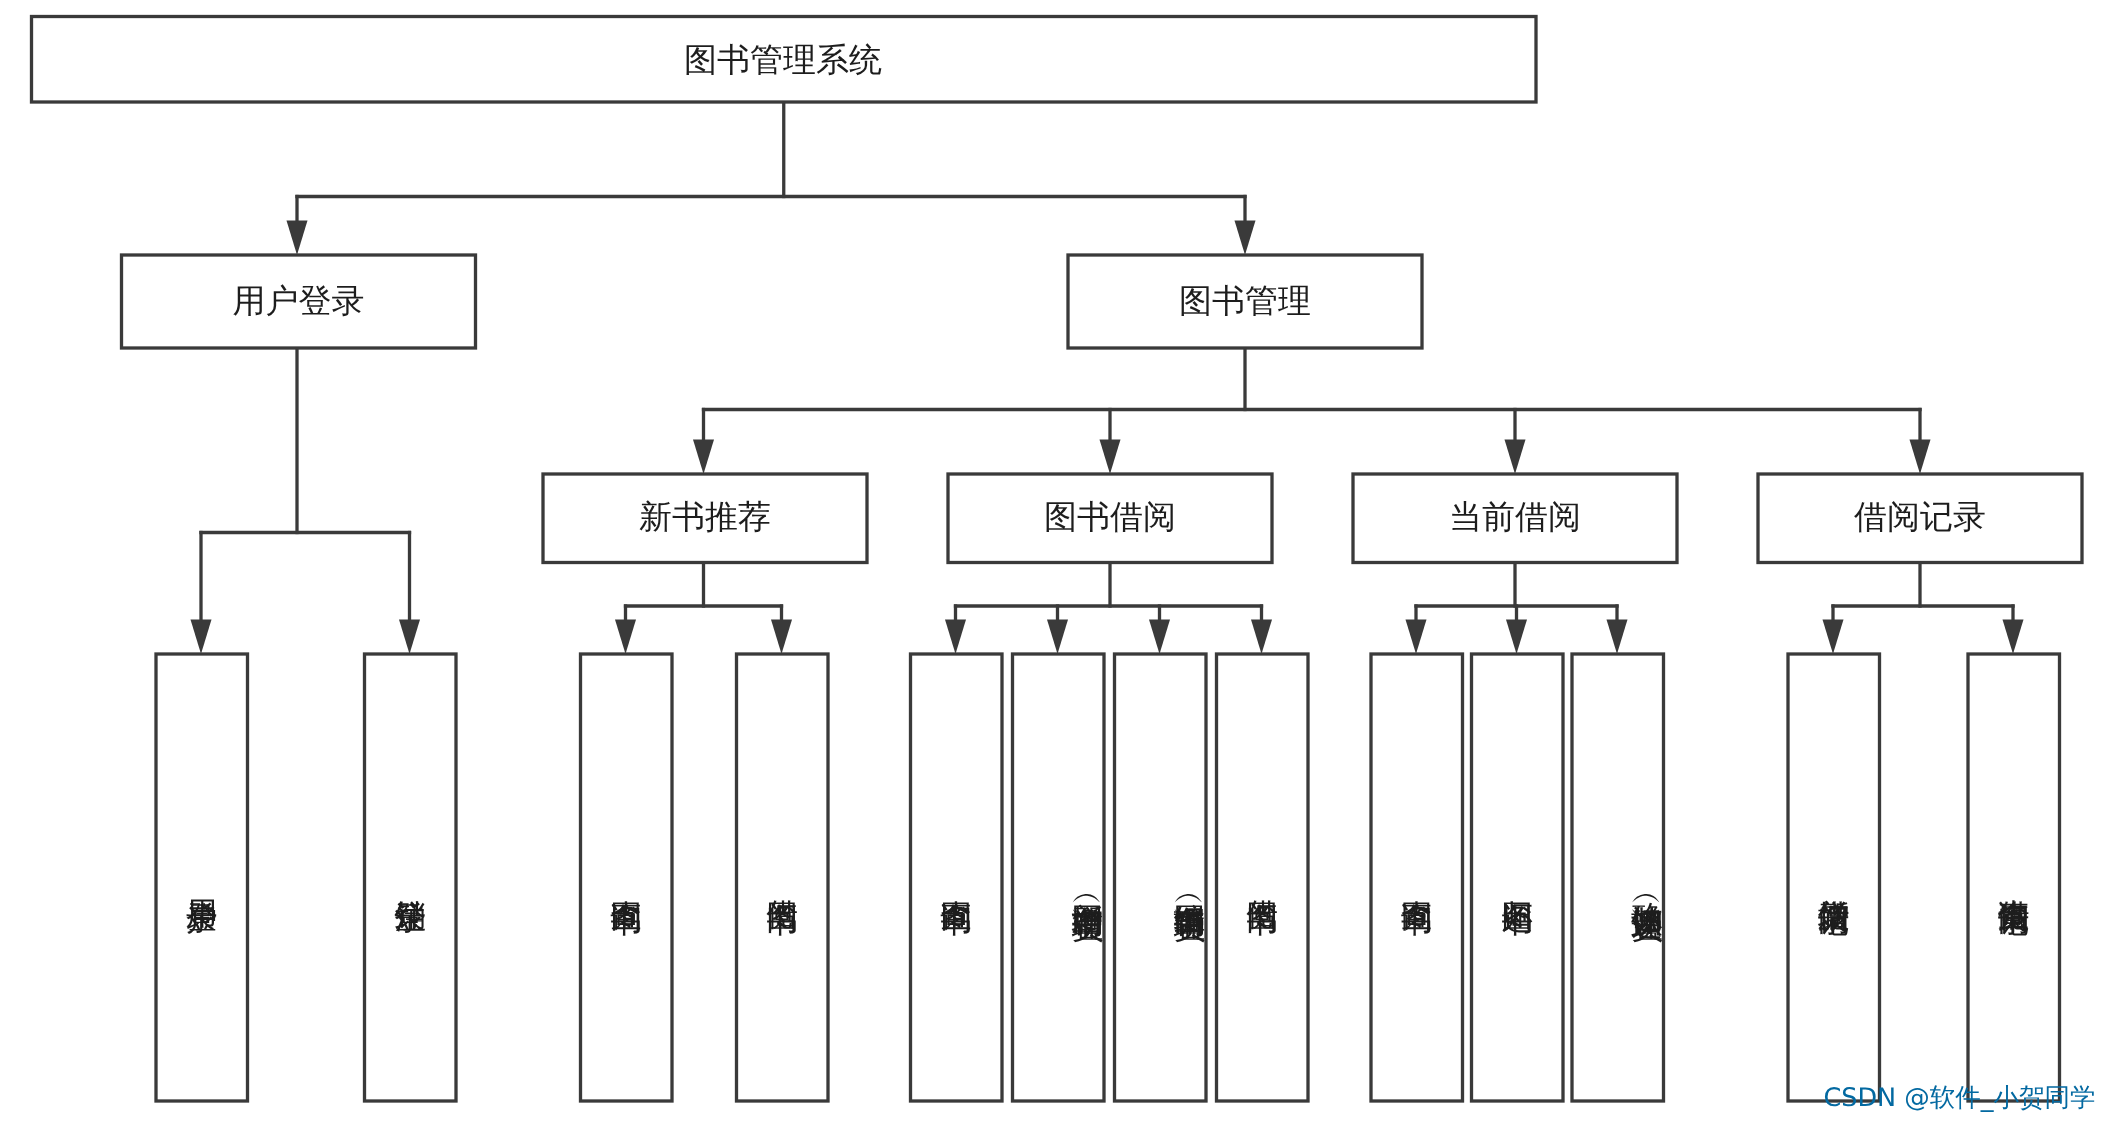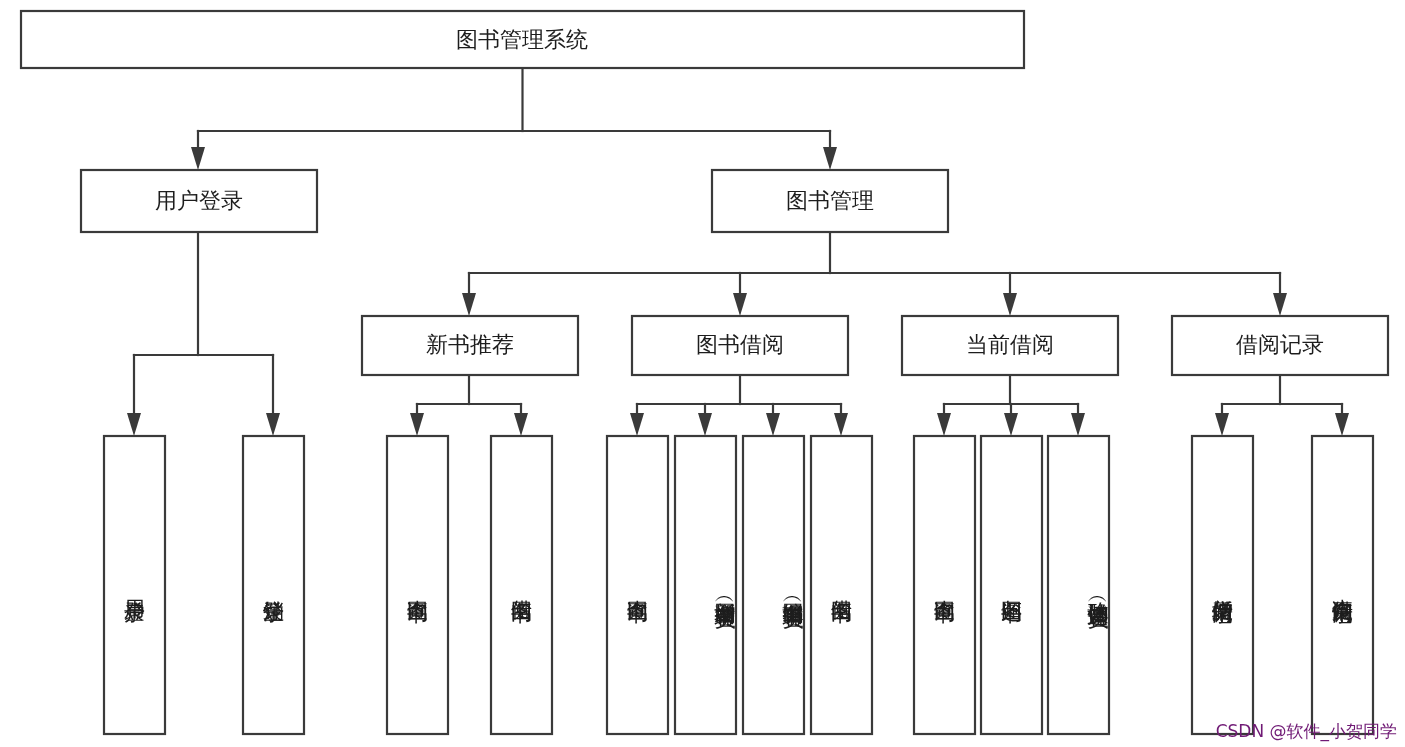"CSDN @软件_小贺同学" #watermark { color: #701a75 -> #0369a1 }
